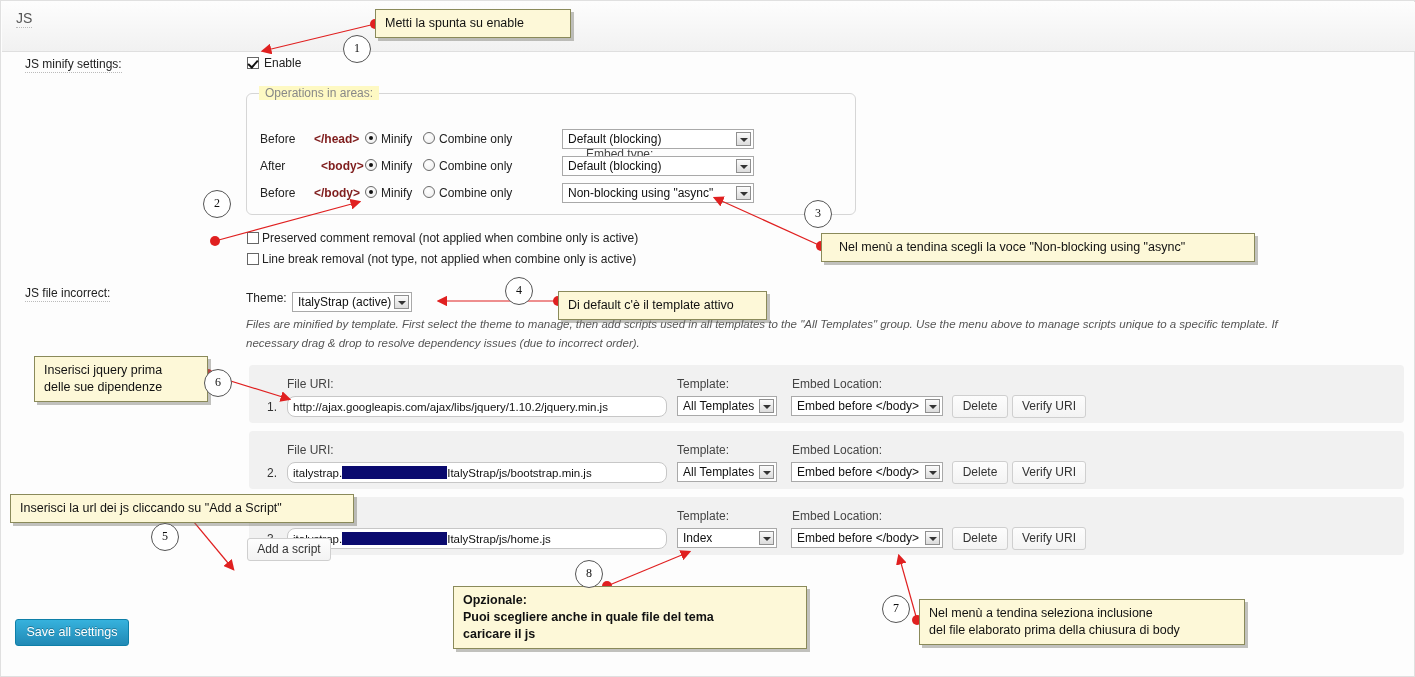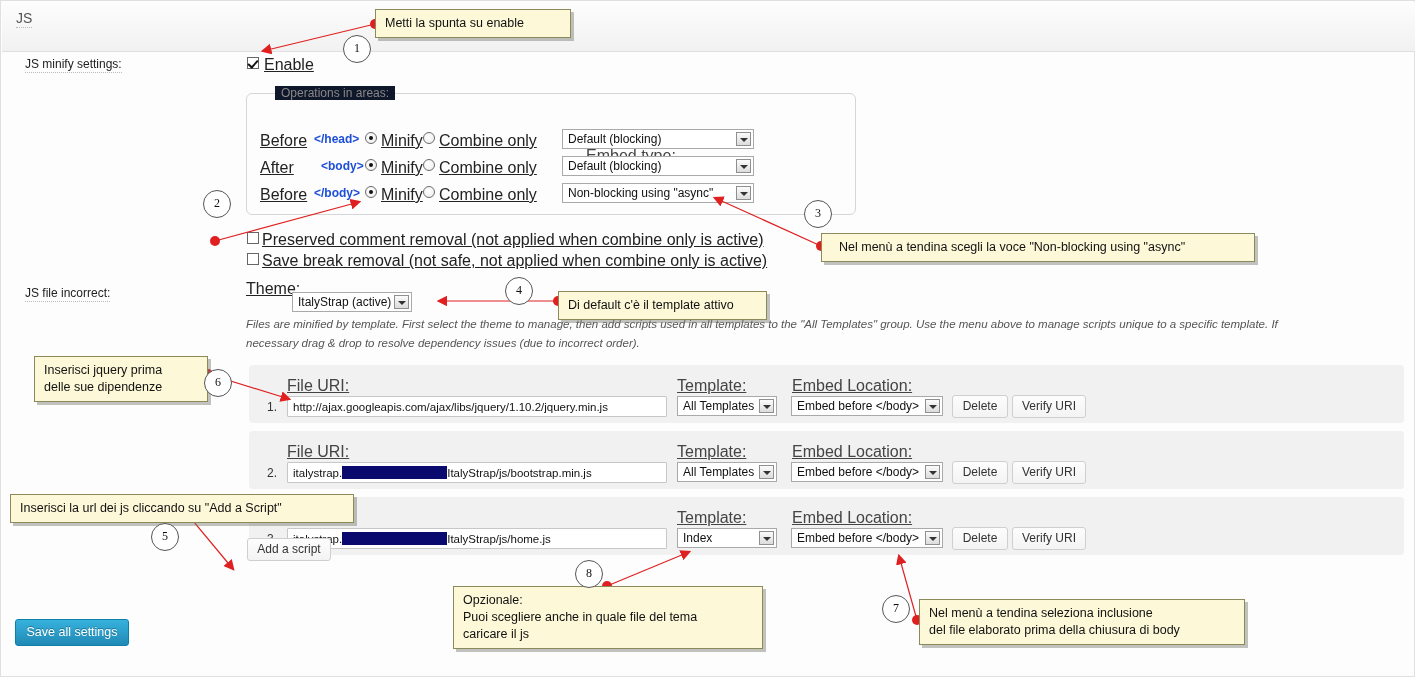"Enable" .lbl { font-size: 16px -> 12px; text-decoration: underline -> none }
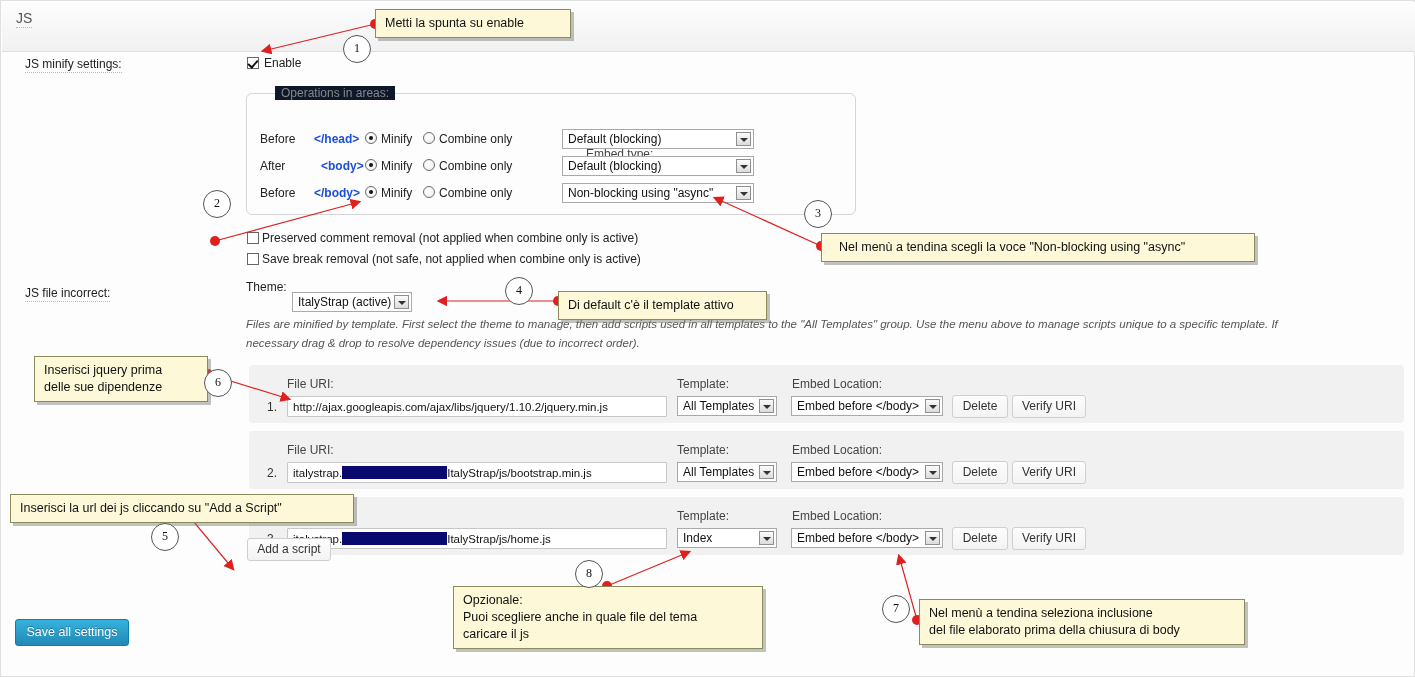"Operations in areas:" .fieldset-legend { background: #0f172a -> #fef9c3; margin-left: 16px -> none }
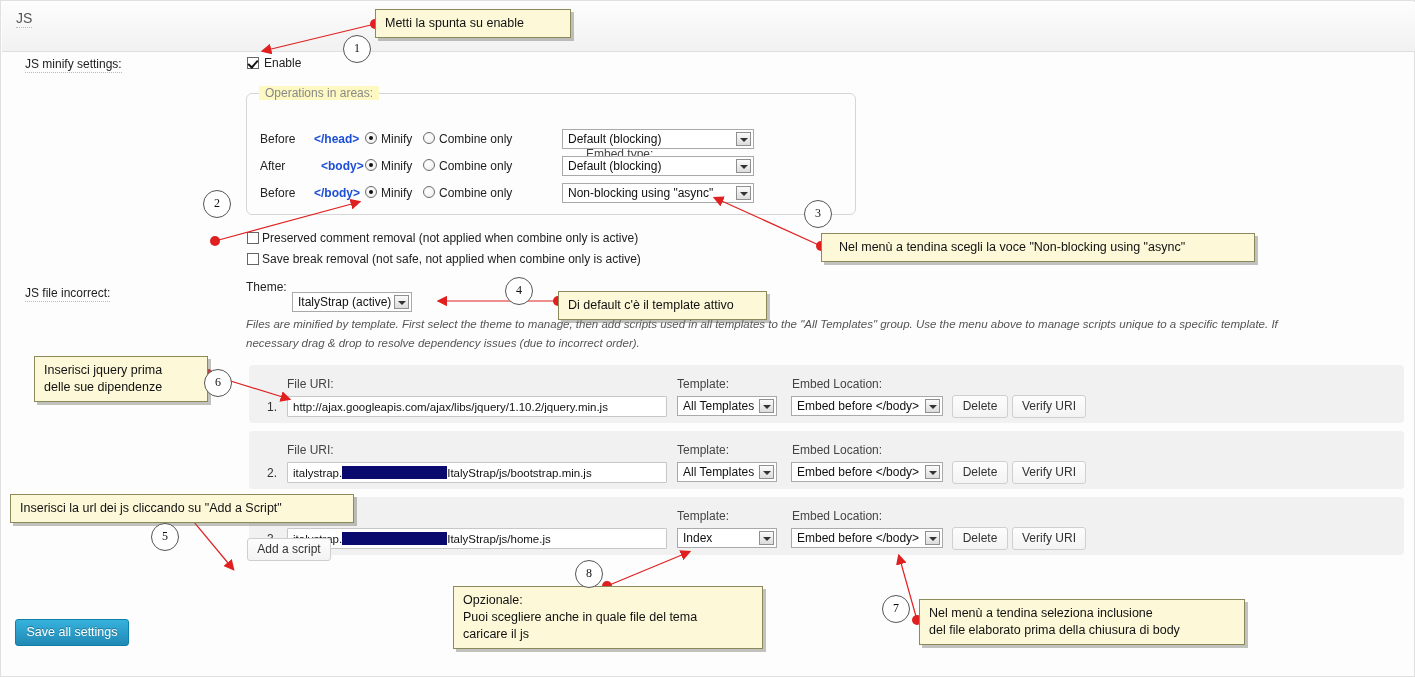"</head>" .tag { color: #1d4ed8 -> #7f1d1d }
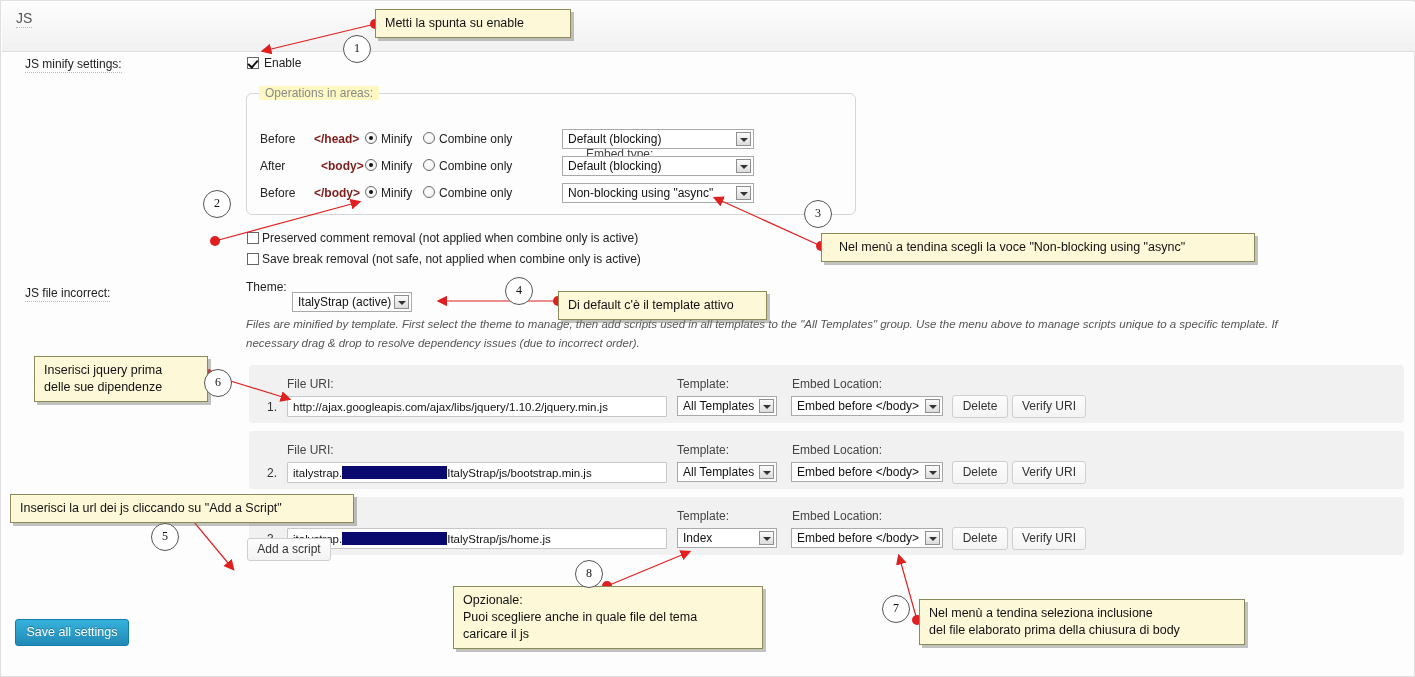"Save break removal (not safe," div.lbl { text: Save break removal (not safe -> Line break removal (not type }
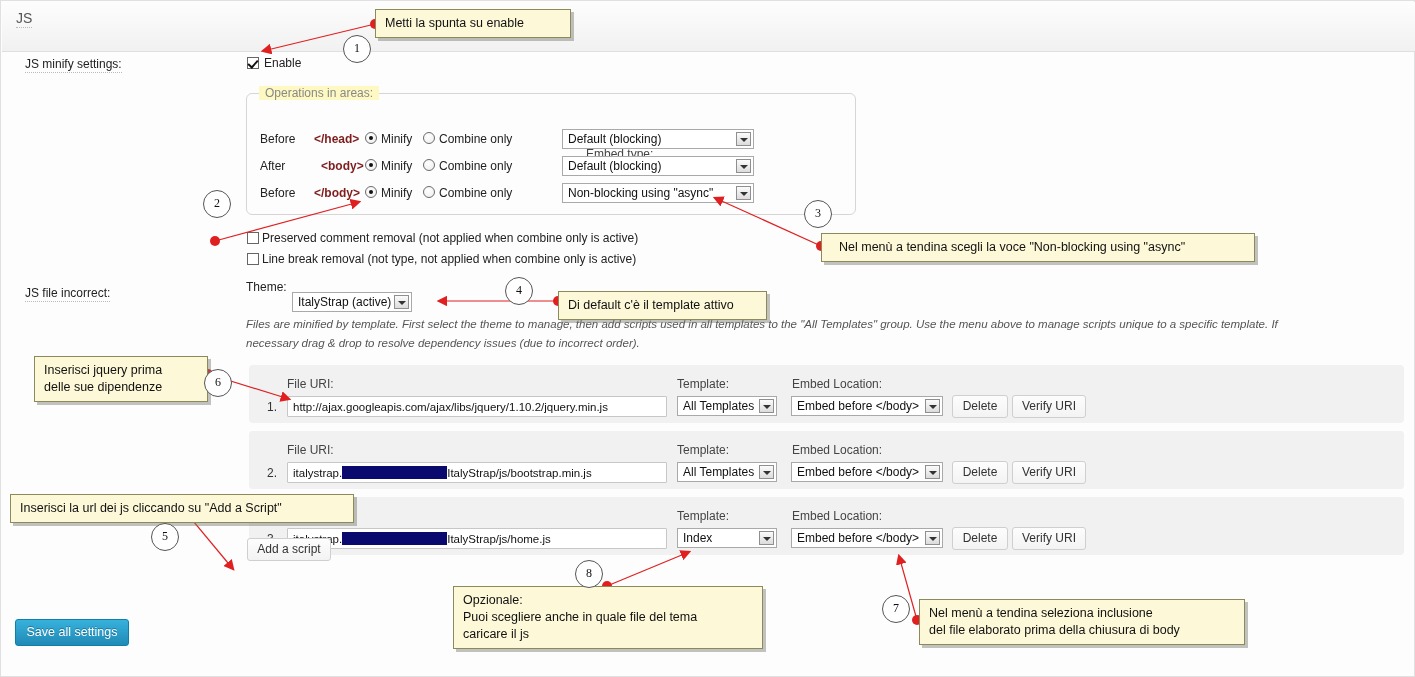"Theme:" div.lbl { top: 279px -> 290px }
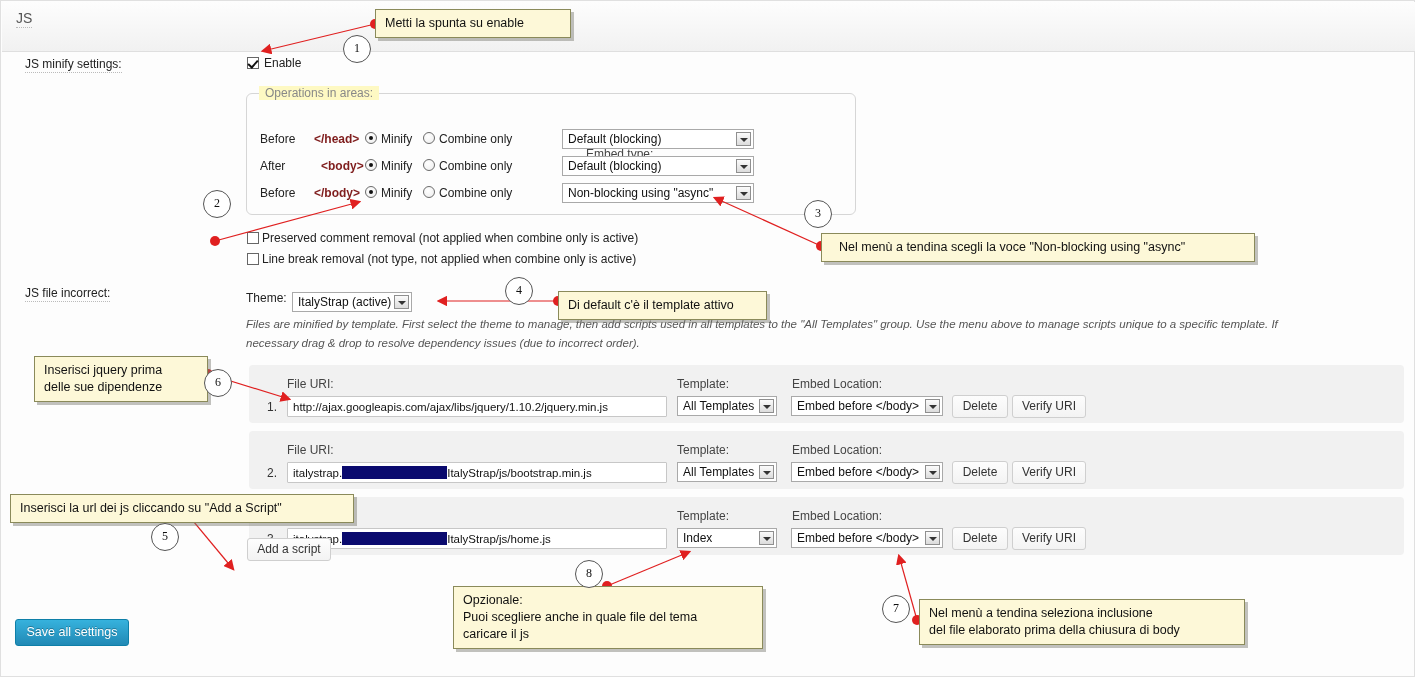"http://ajax.googleapis.com/ajax/libs/jqu" .txt { border-radius: 1px -> 8px }
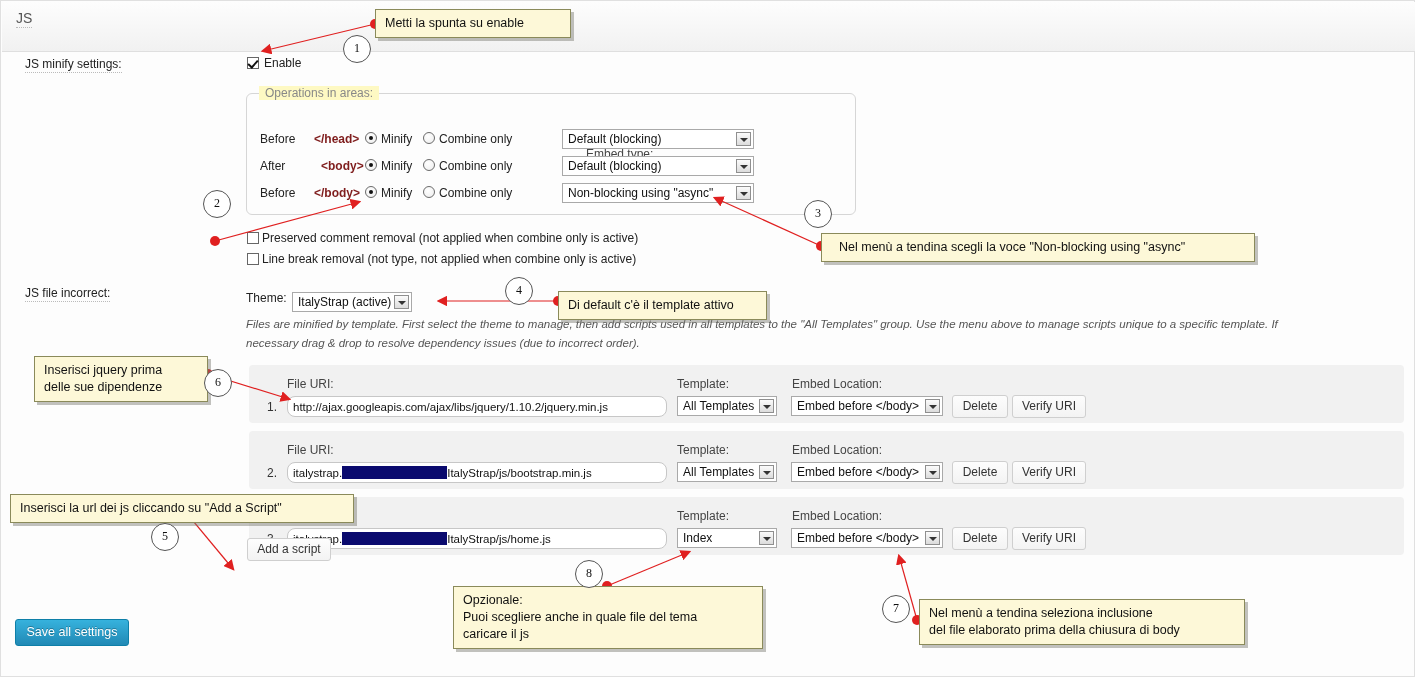"Opzionale:" div.callout { font-weight: none -> bold; width: 310px -> 354px }
